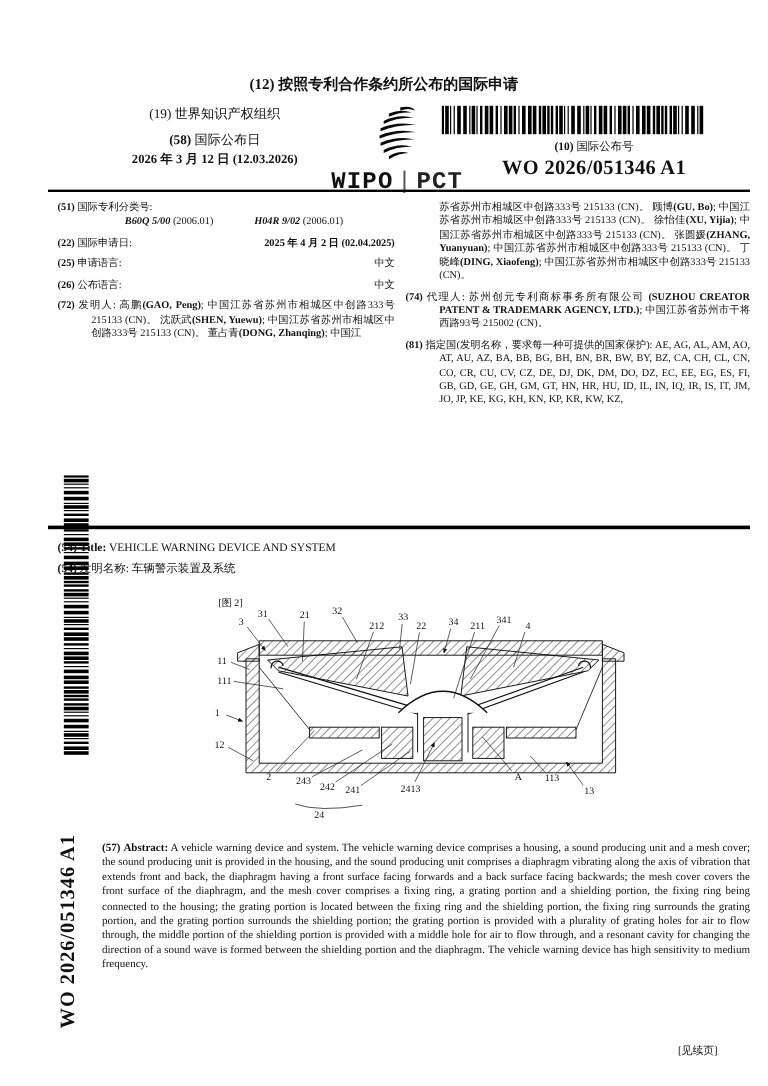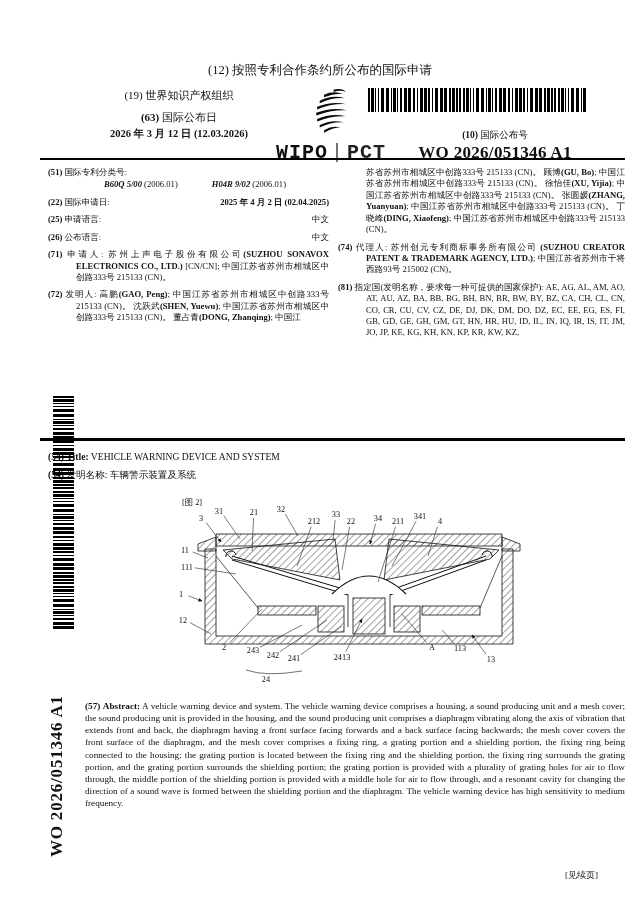"(12) 按照专利合作条约所公布的国际申请" .line12 { font-weight: normal -> bold }
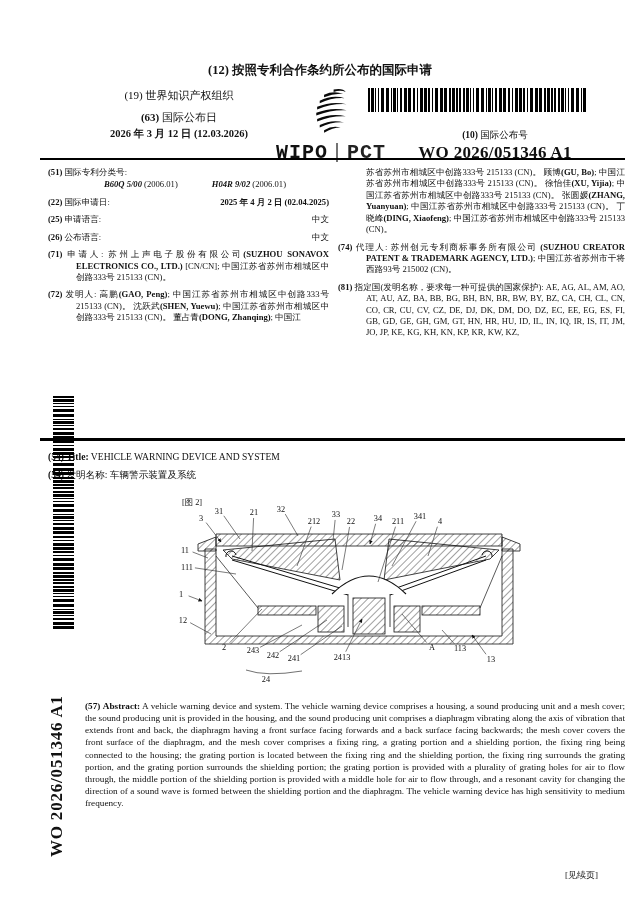"(63)" span.b { text: 63 -> 58 }
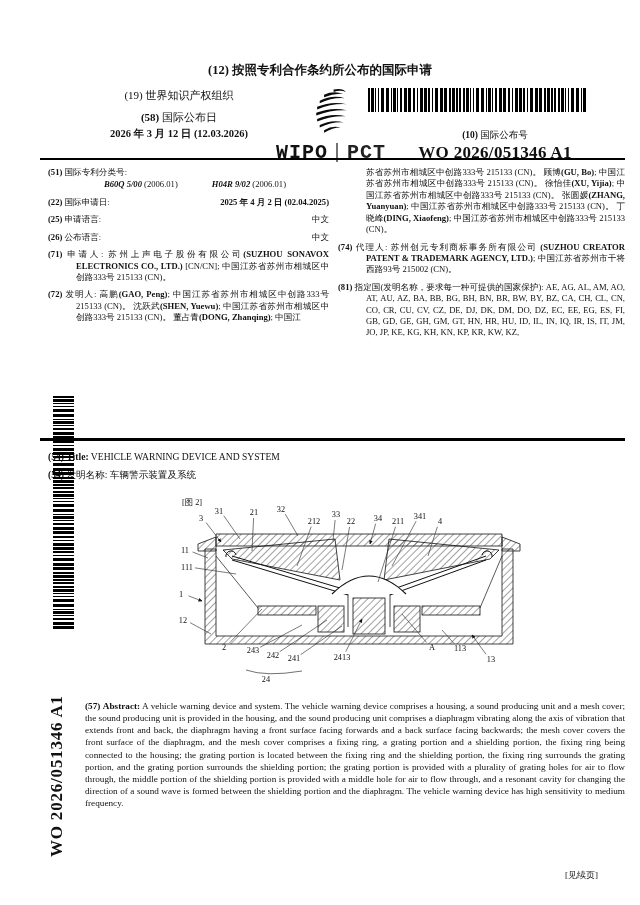"(10) 国际公布号" .pub-num-label { margin-top: 17px -> 4px }
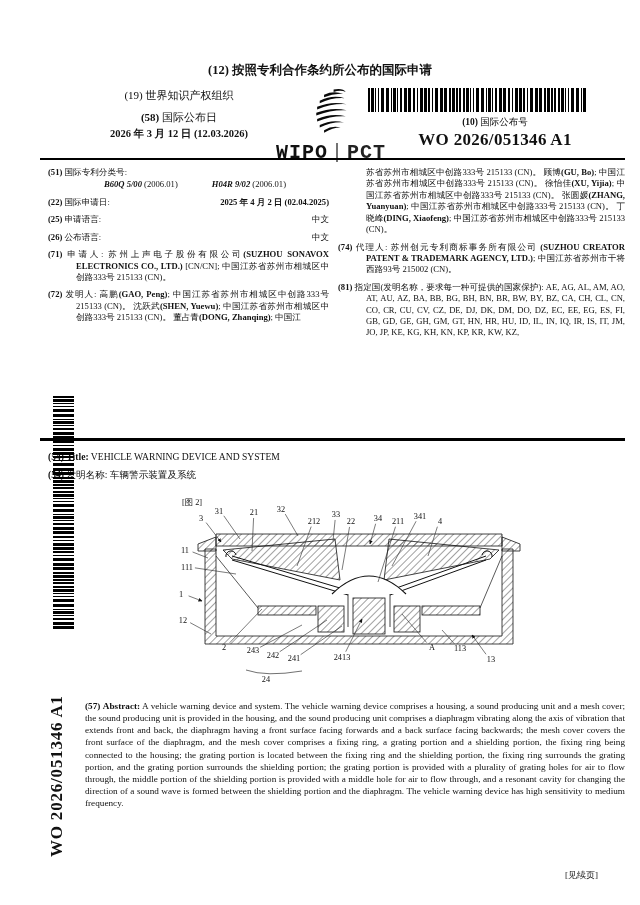"(71) 申请人: 苏州上声电子股份有限公司(SUZHOU SONAVOX" div.item { html: <div> <span>(71)</span> <span><span>申请人: 苏州上声电子股份有限公司</span><span>(SUZHOU SONAVOX ELECTRONICS CO., LTD.)</span><span> [CN/CN]; 中国江苏省苏州市相城区中创路333号 215133 (CN)。</span></span> </div> -> none }
